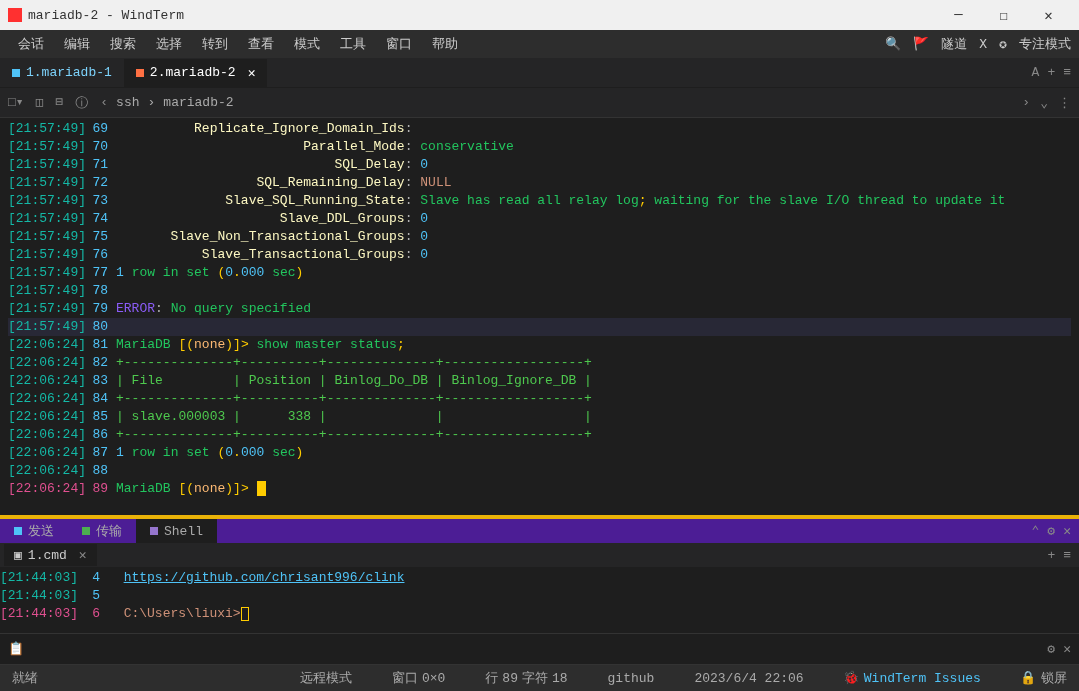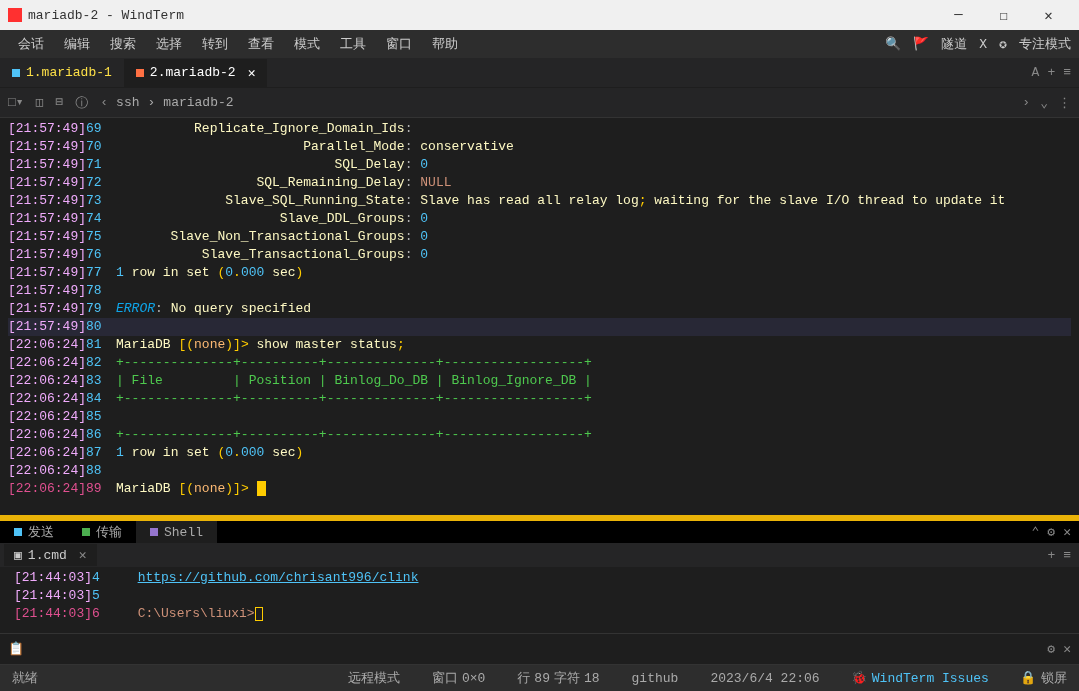"1.mariadb-1" .tab { color: #fde047 -> #7dd3fc }
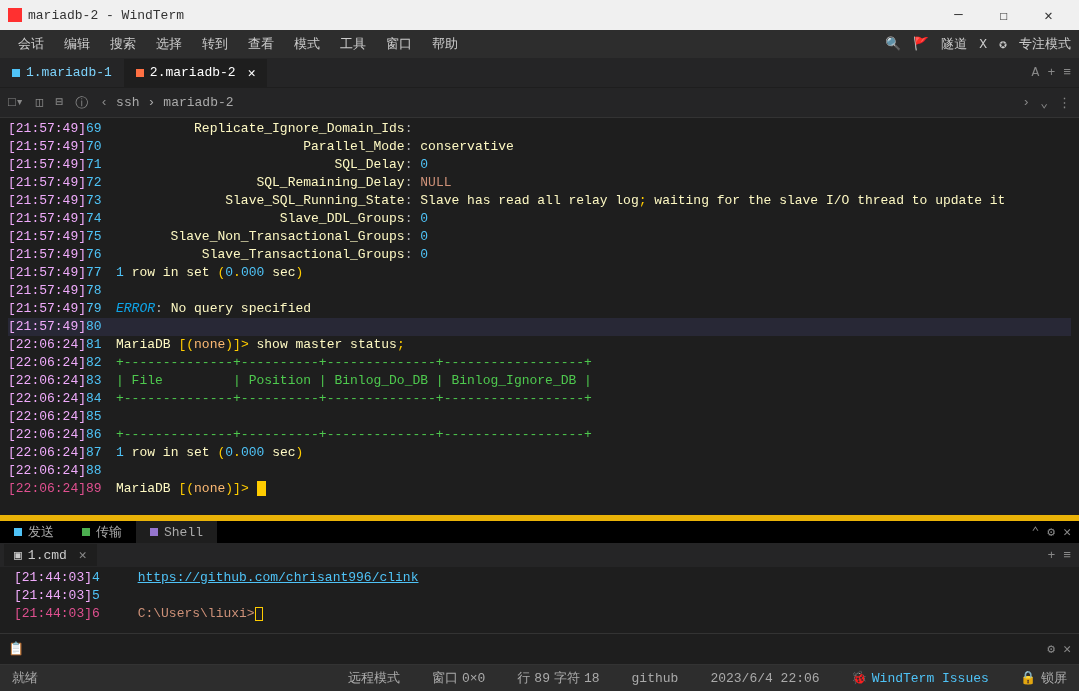"[21:57:49]" .ts { color: #f0abfc -> #14b8a6 }
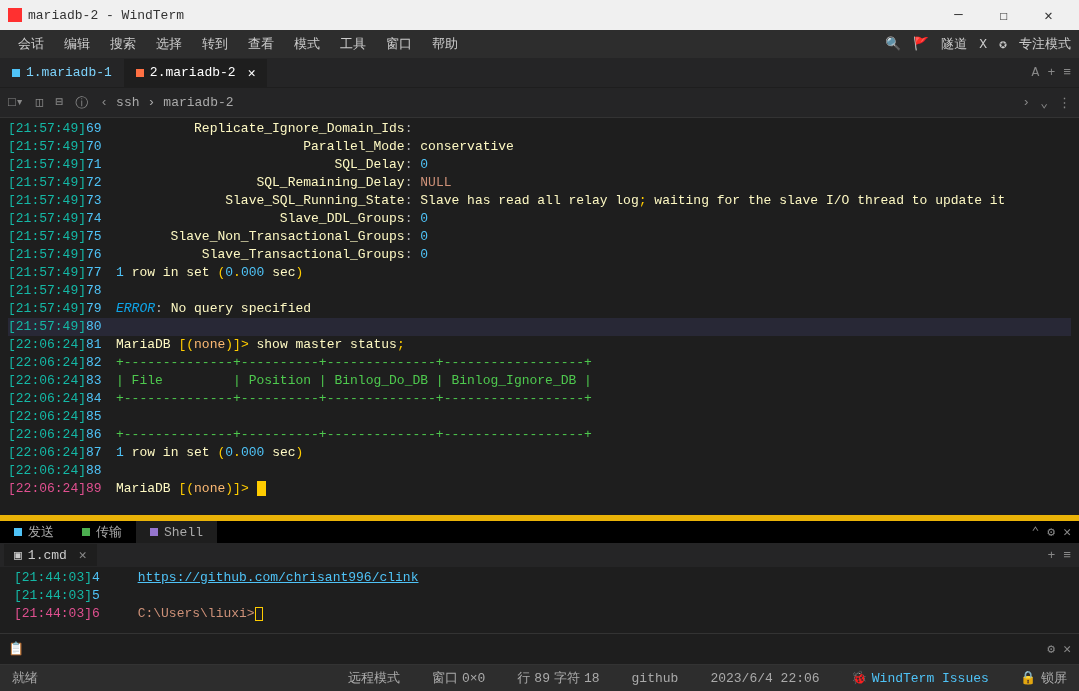"69" .ln { text-align: left -> right }
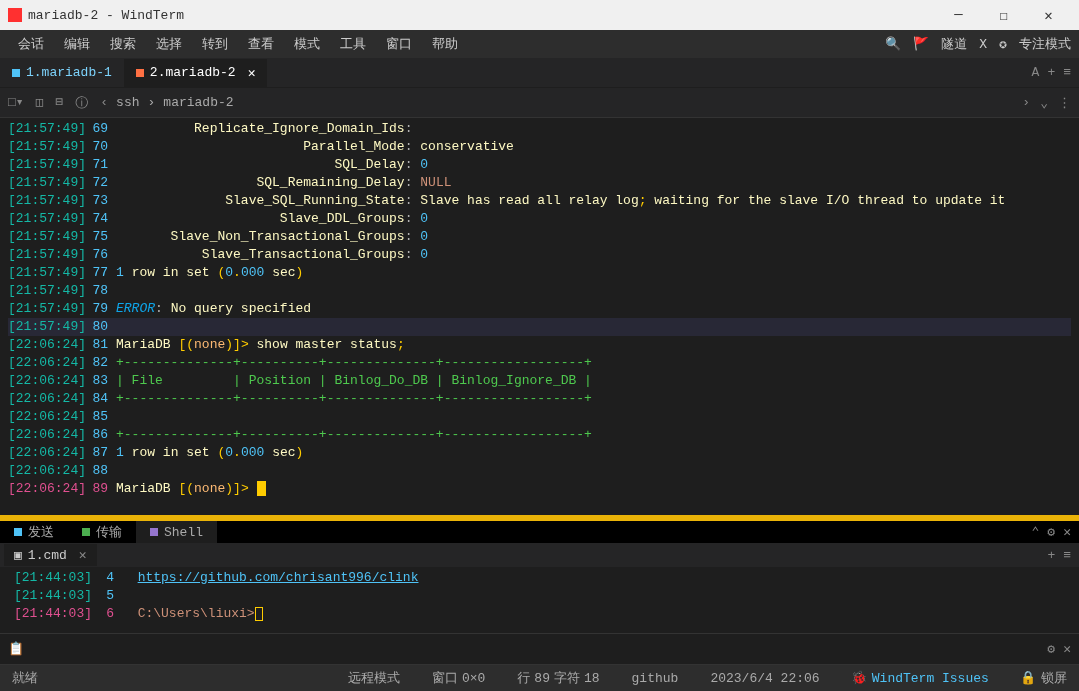"conservative" .c-str { color: #fef9c3 -> #22c55e }
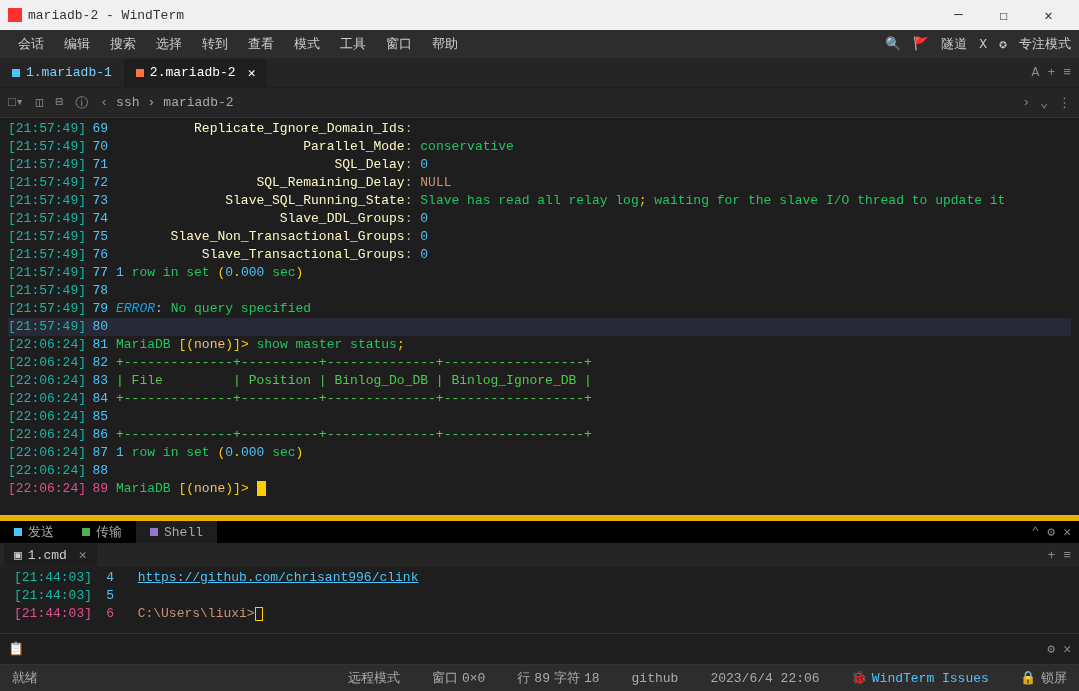"ERROR" .c-err { color: #0ea5e9 -> #8b5cf6; font-style: italic -> none }
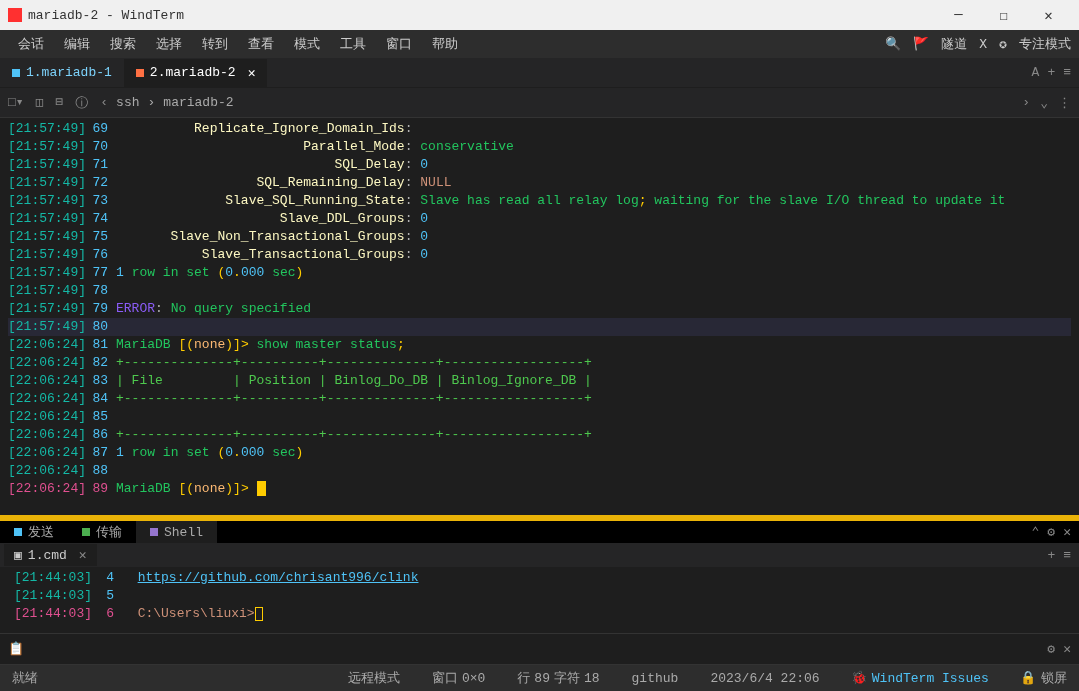"| slave.000003 | 338 |" span.content { html: none -> <span><span>| slave.000003 | 338 | | |</span></span> }
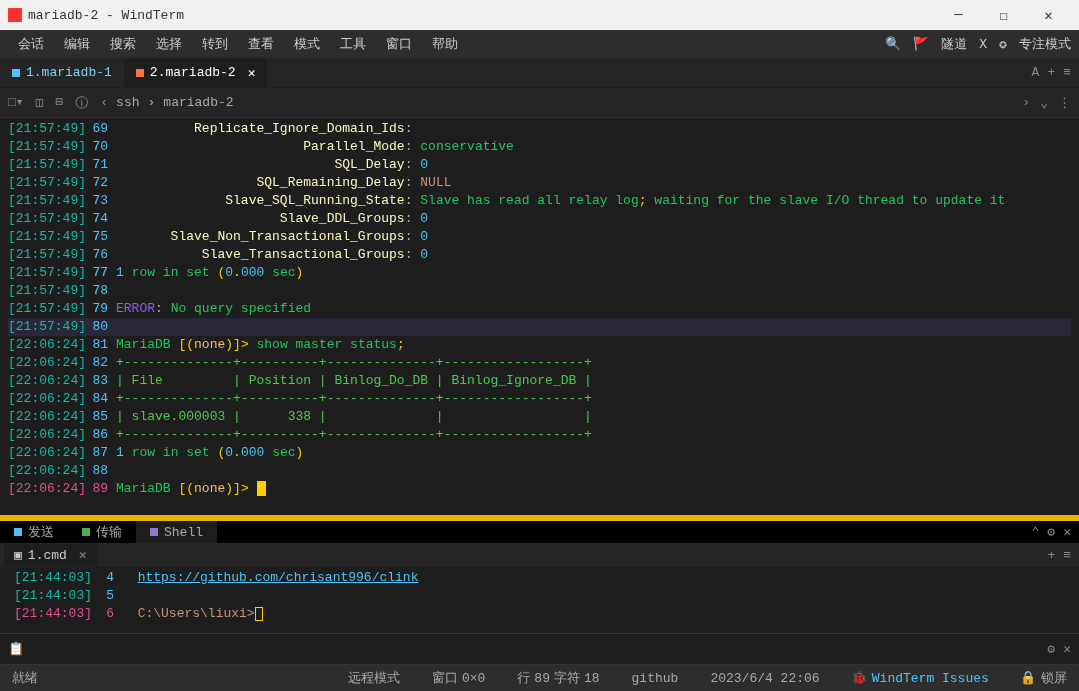"发送" .bottom-tabs { background: #000000 -> #4c1d95; border-top: 6px solid #eab308 -> 4px solid #eab308 }
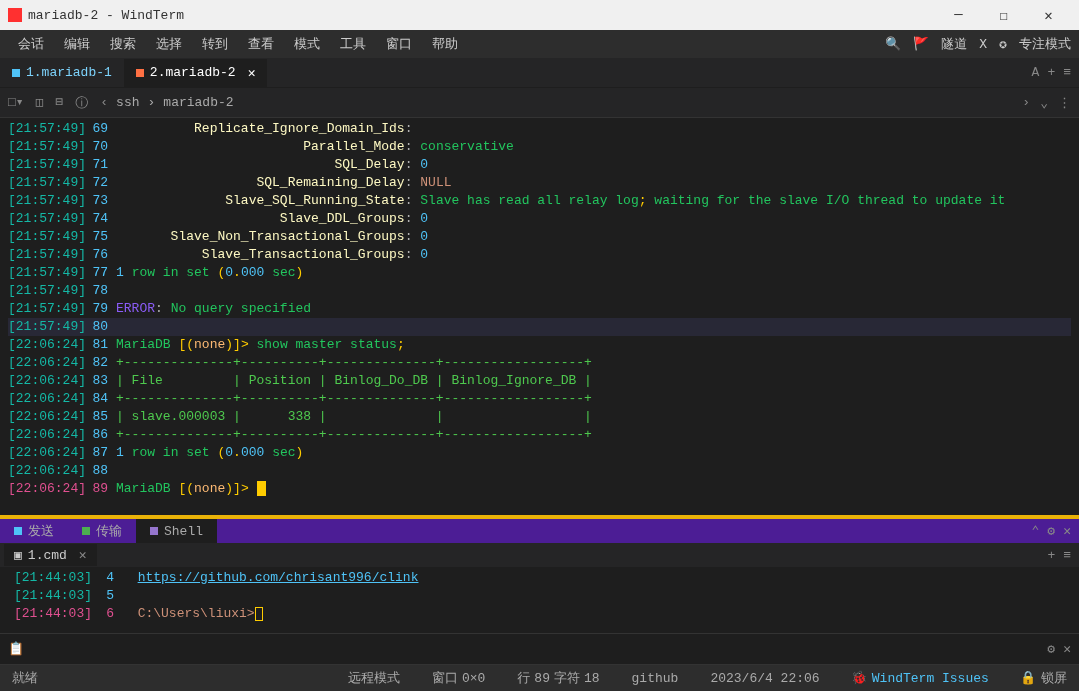"[21:44:03]" .cmd-panel { padding: 2px 14px -> 2px 0 }
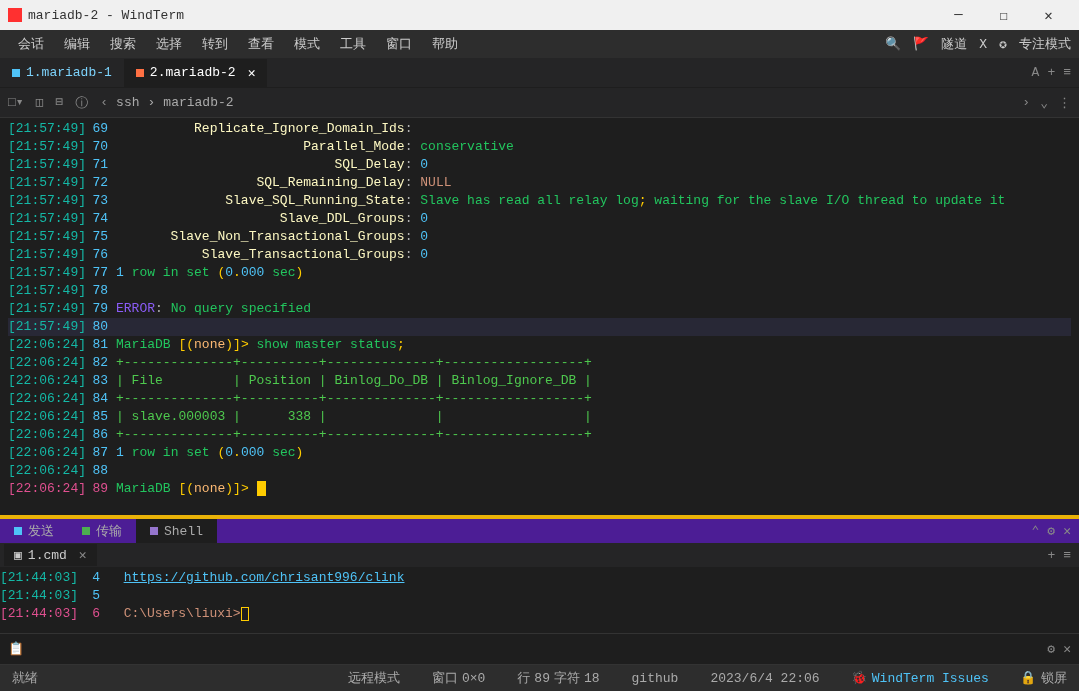"就绪" .statusbar { gap: 32px -> 40px }
